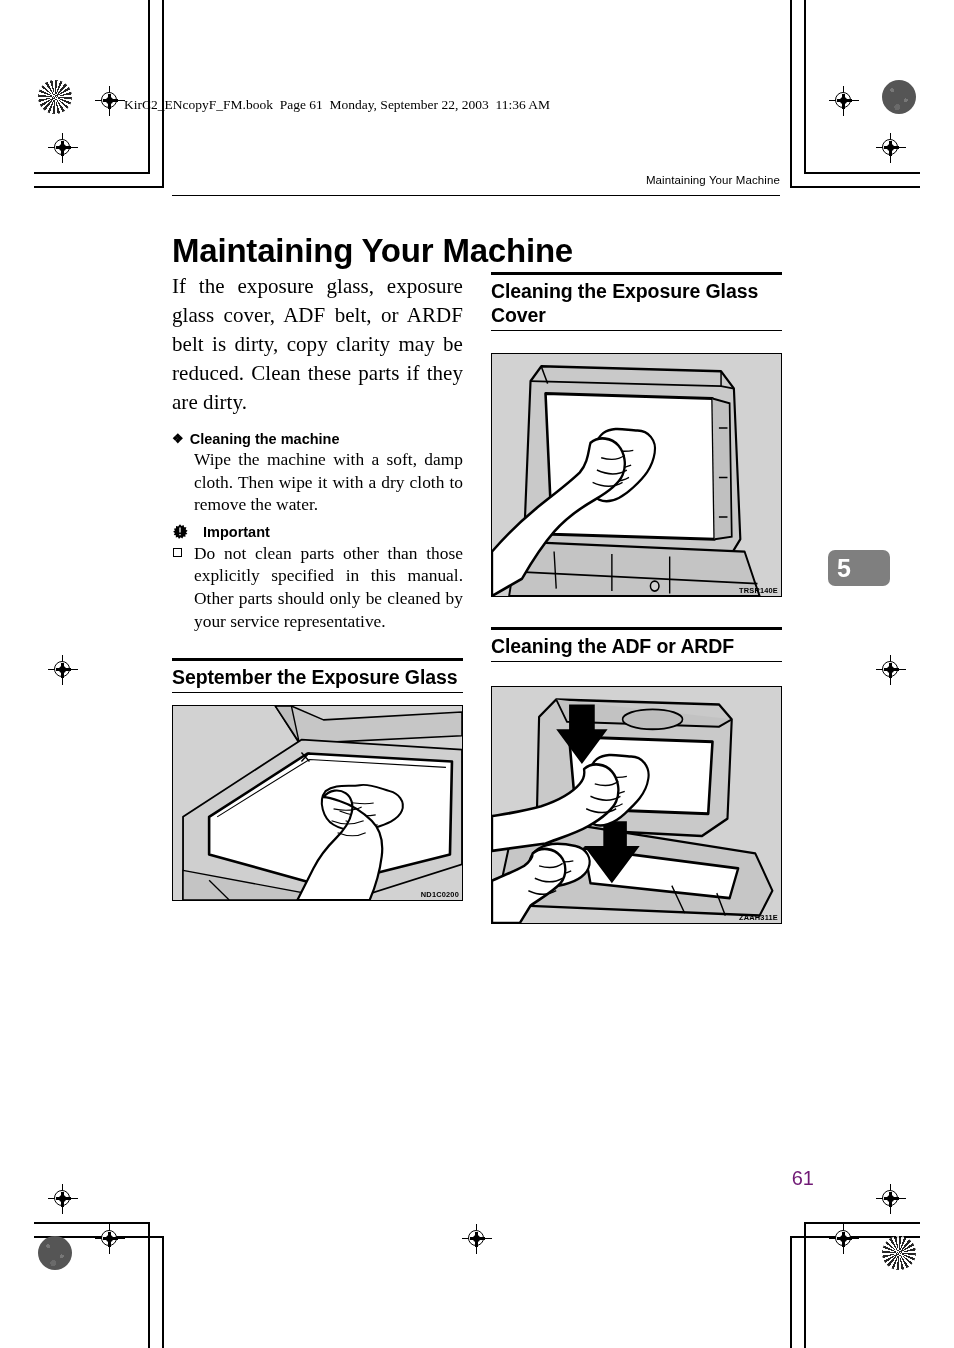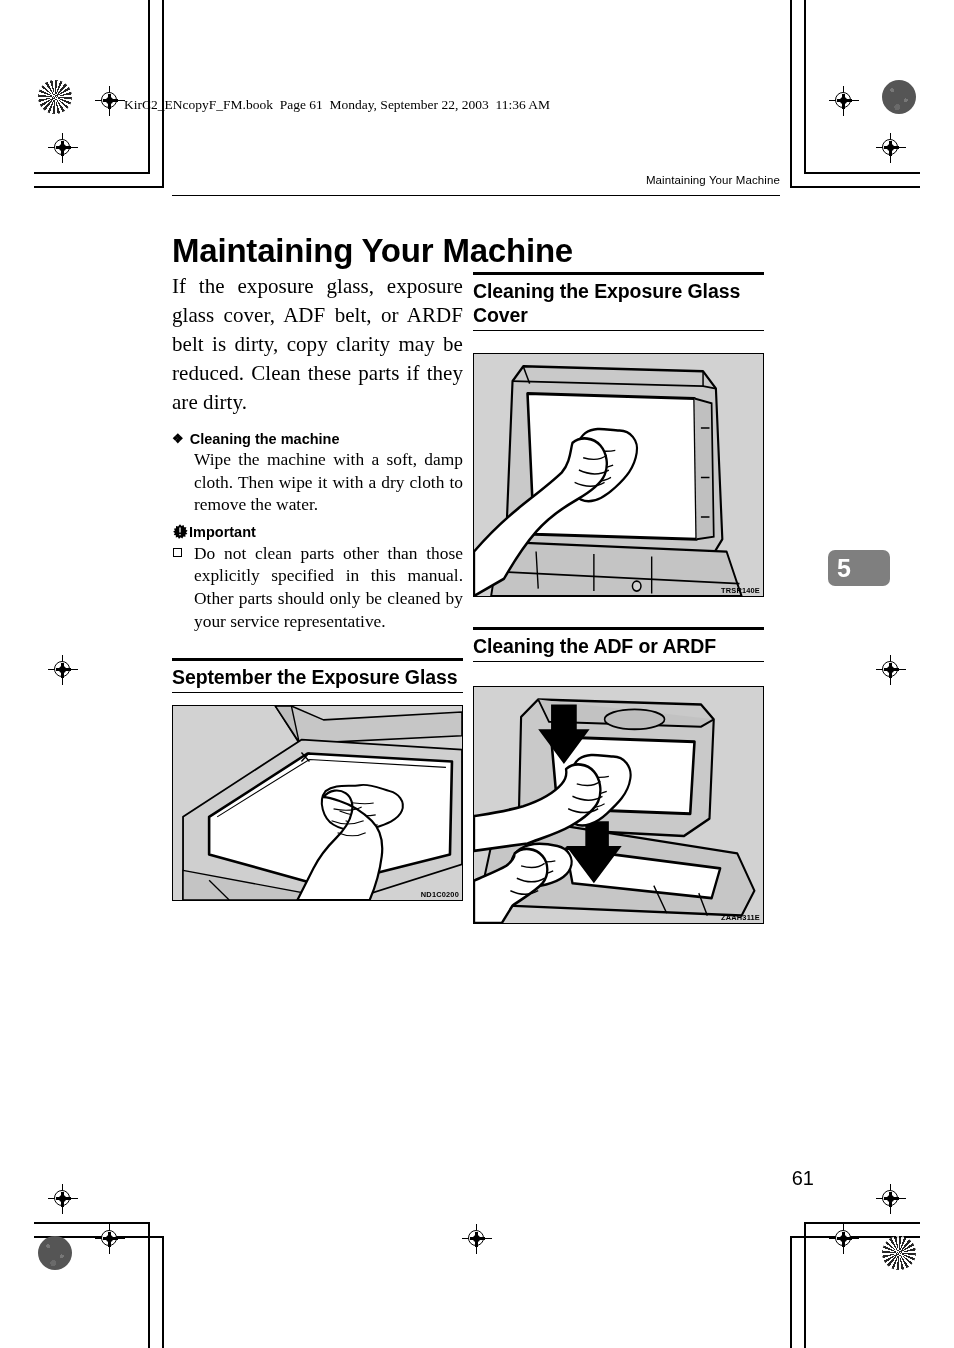"Cleaning the Exposure Glass Cover" .col-right { left: 473px -> 491px }
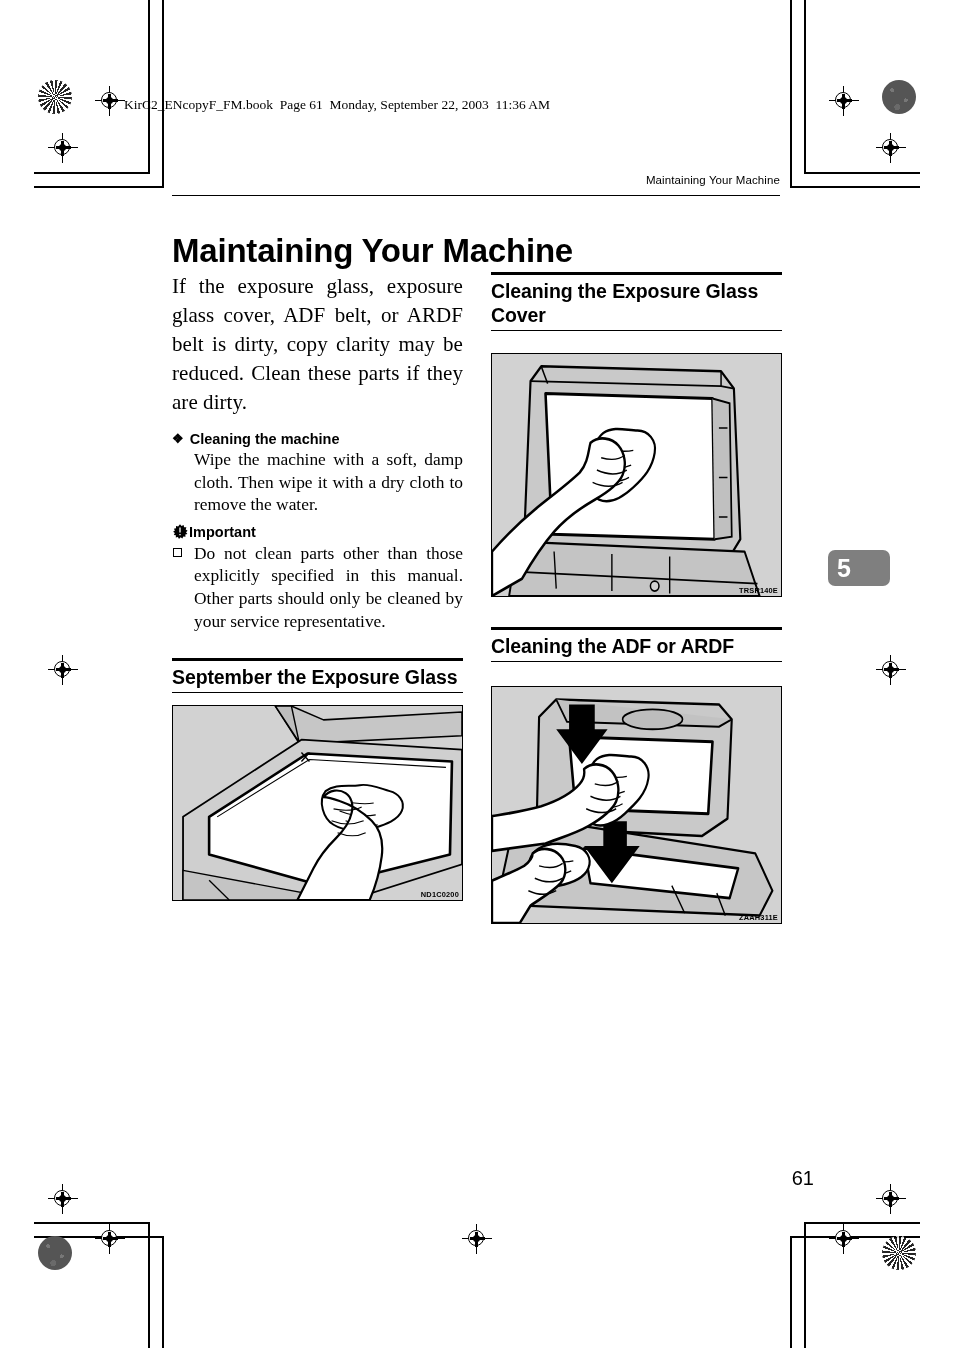"Important" .imp-head { gap: 1px -> 15px }
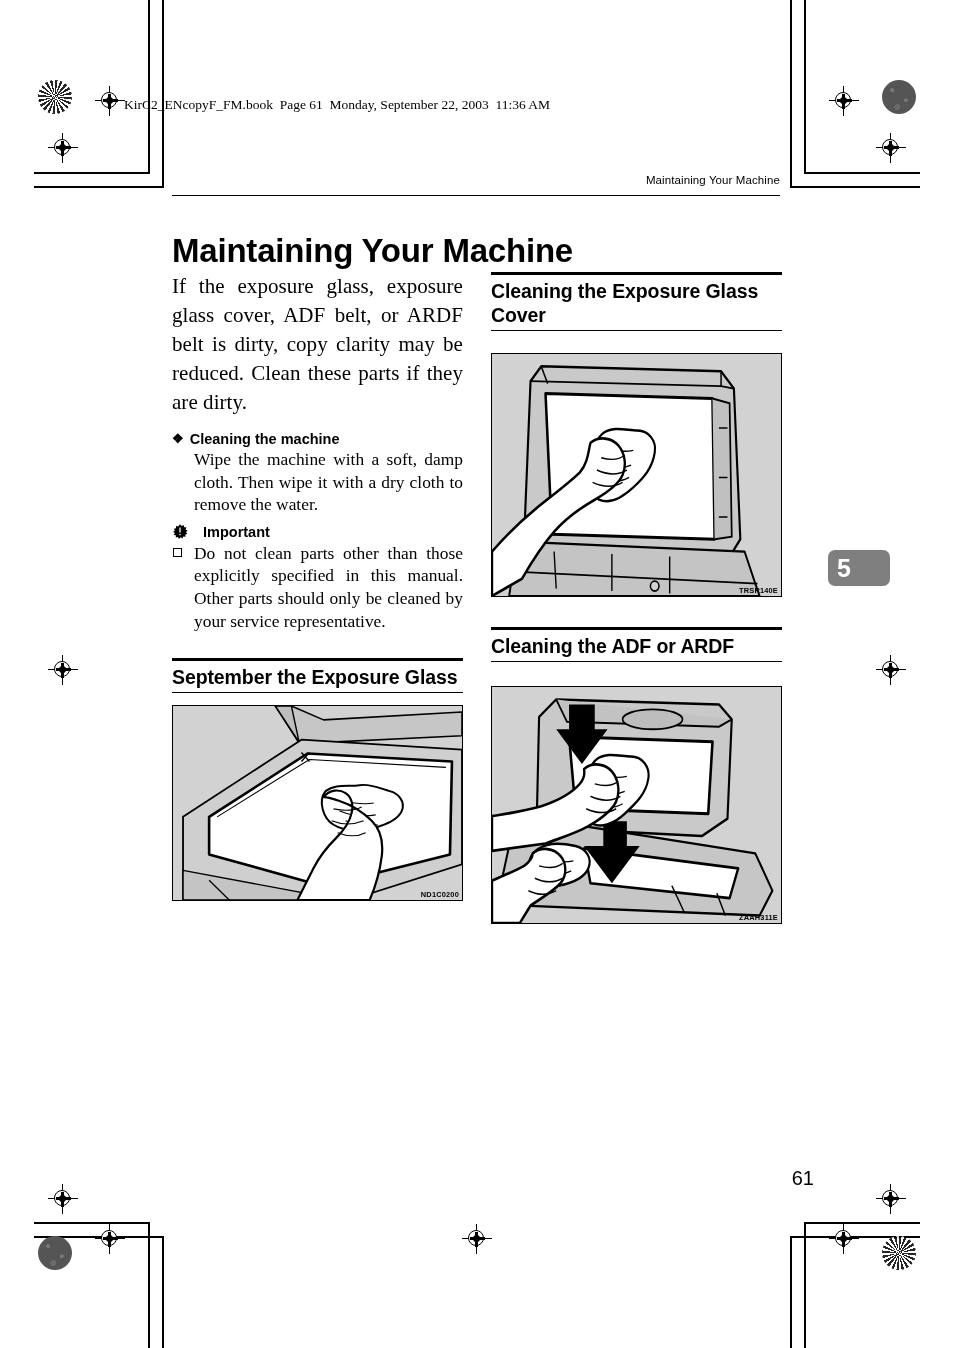"61" .page-number { color: #000000 -> #701a75 }
